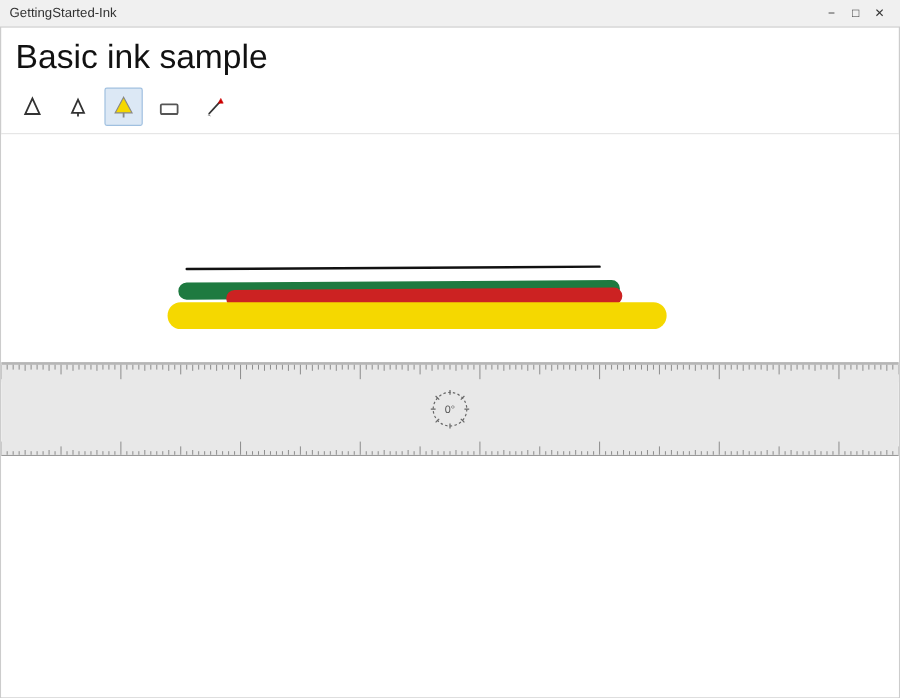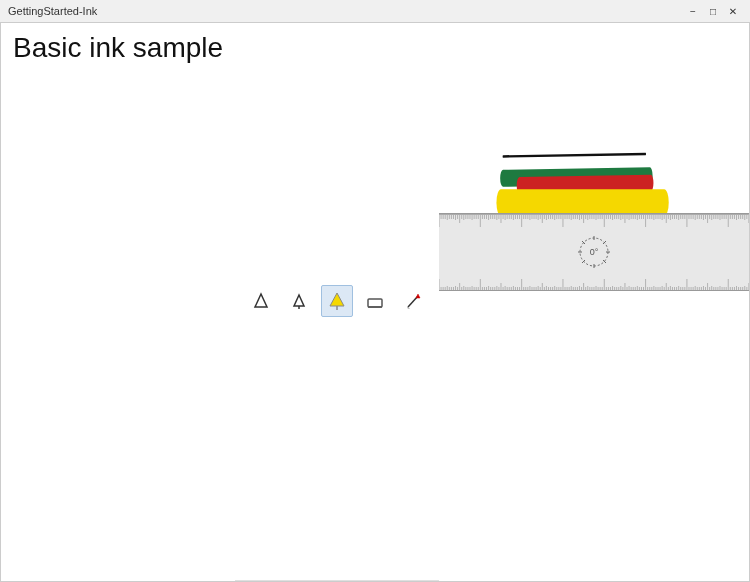"Basic ink sample" .window { flex-direction: none -> column }
